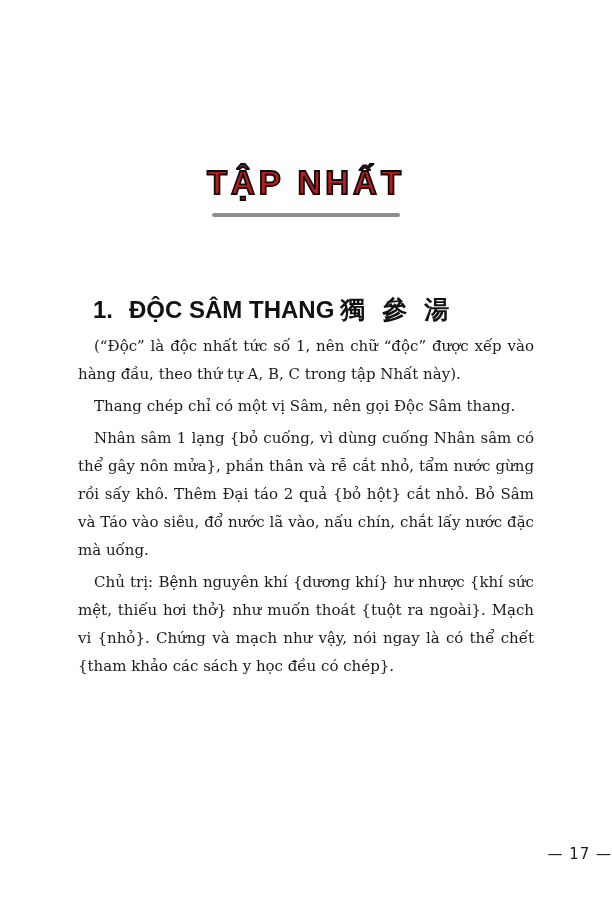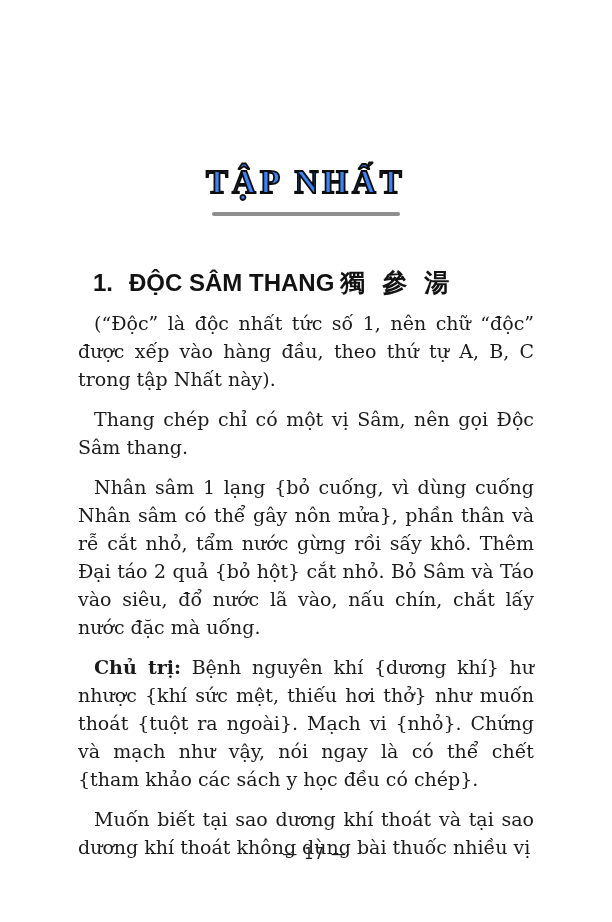"TẬP NHẤT" .chapter-title { color: #3b82f6 -> #b91c1c; font-family: Liberation Serif, serif -> Liberation Sans, sans-serif }
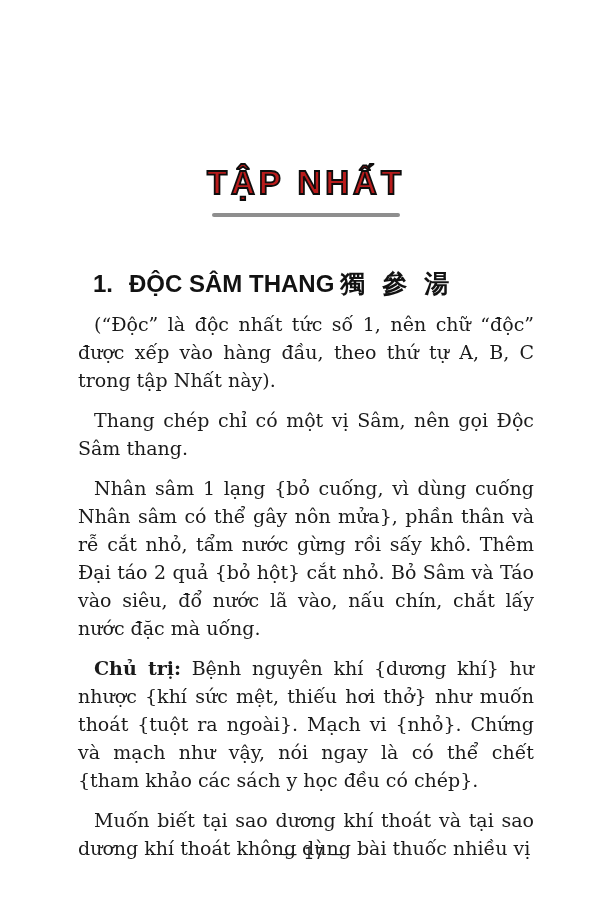"1. ĐỘC SÂM THANG 獨" .section-heading { margin: 52px 78px 0 78px -> 78px 78px 0 78px }
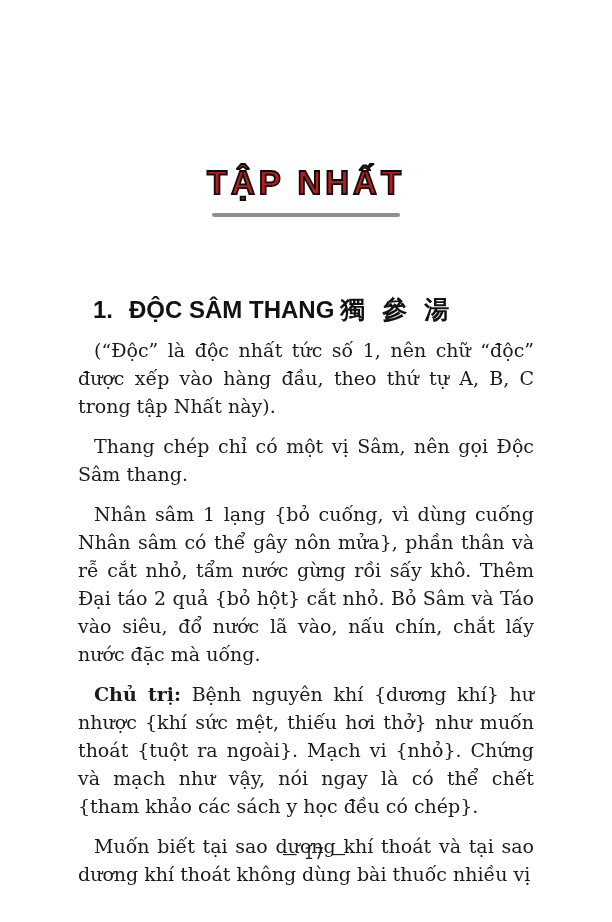"(“Độc” là độc nhất tức" p.body-par { font-size: 19px -> 15px; margin: 12px 0 4px 0 -> 0 0 4px 0 }
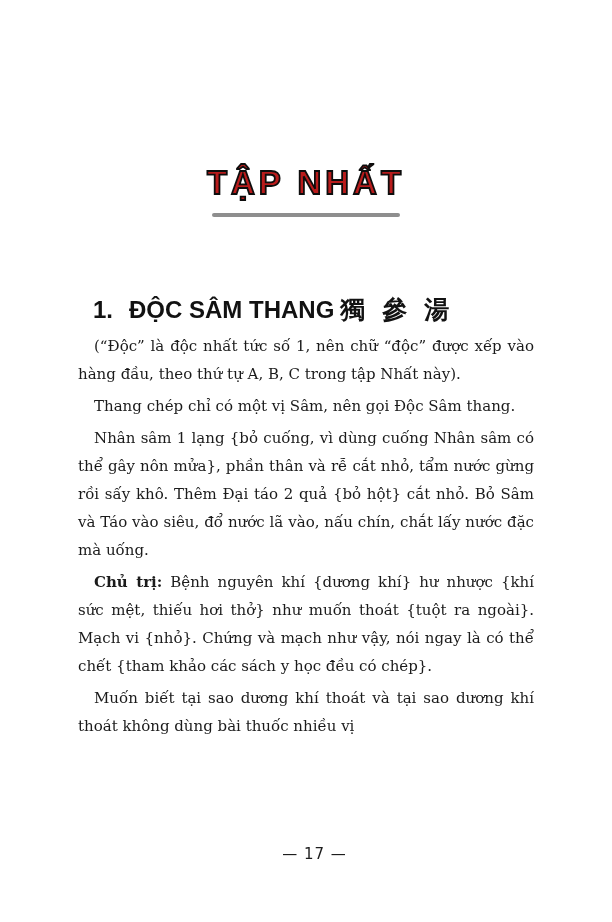"Chủ trị:" p.body-par b { font-weight: bold -> normal }
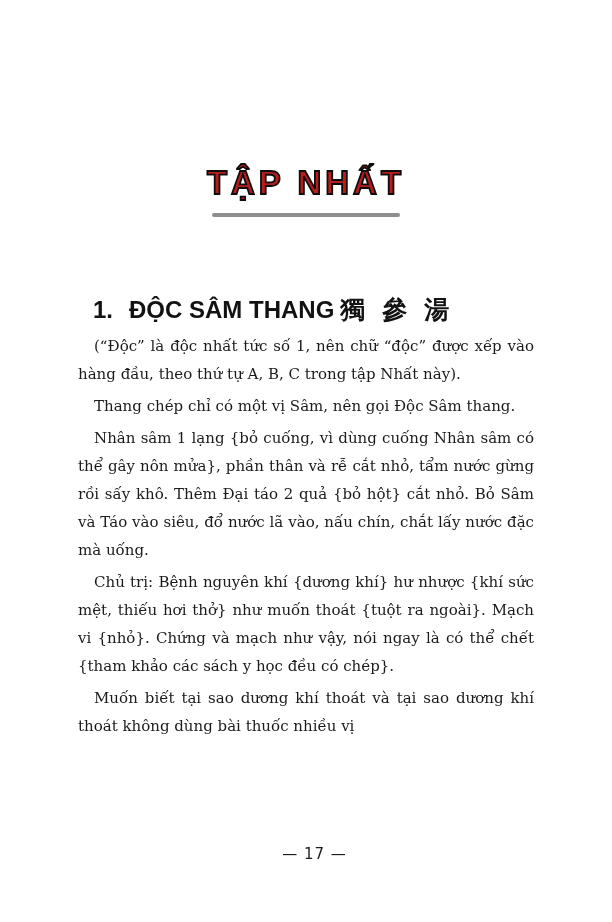"Muốn biết tại sao dương" p.body-par { html: <p><span>Muốn biết tại sao dương khí thoát và tại sao dương khí thoát không dùng bài thuốc nhiều vị</span></p> -> none }
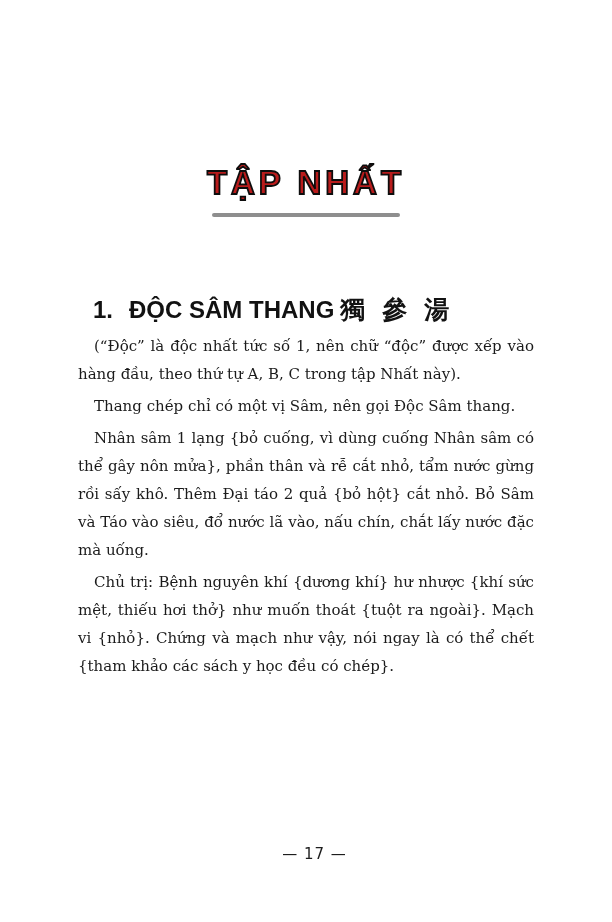"— 17 —" .footer { text-align: center -> right }
